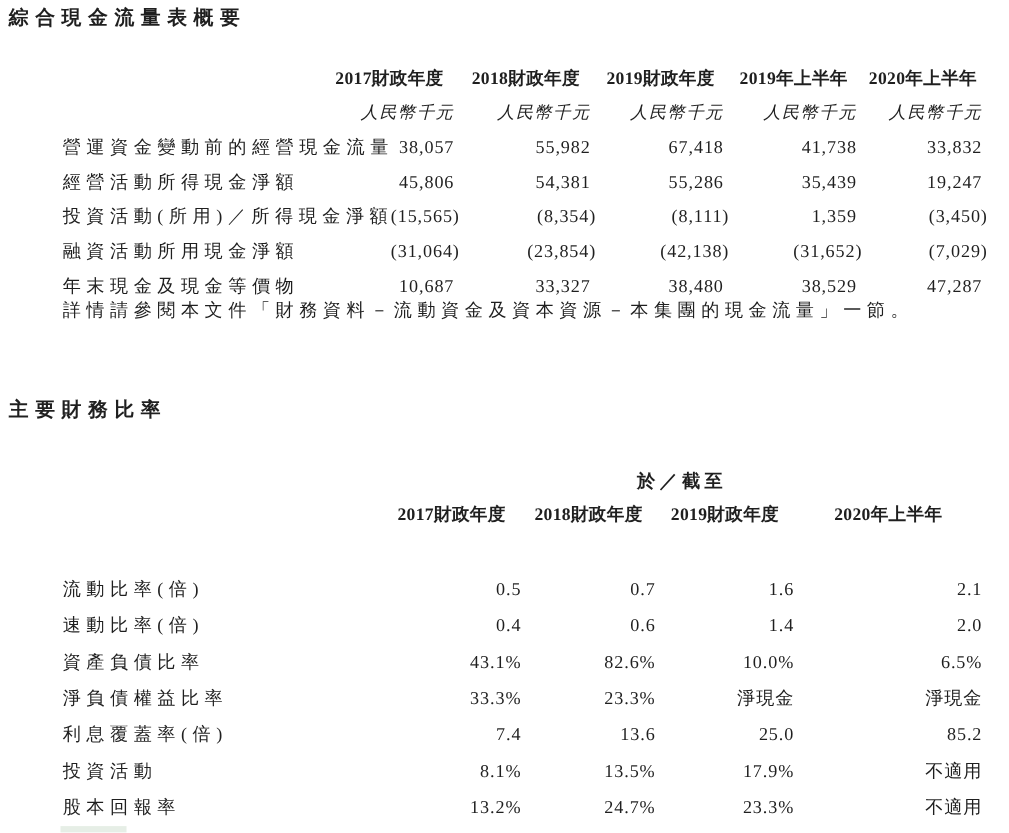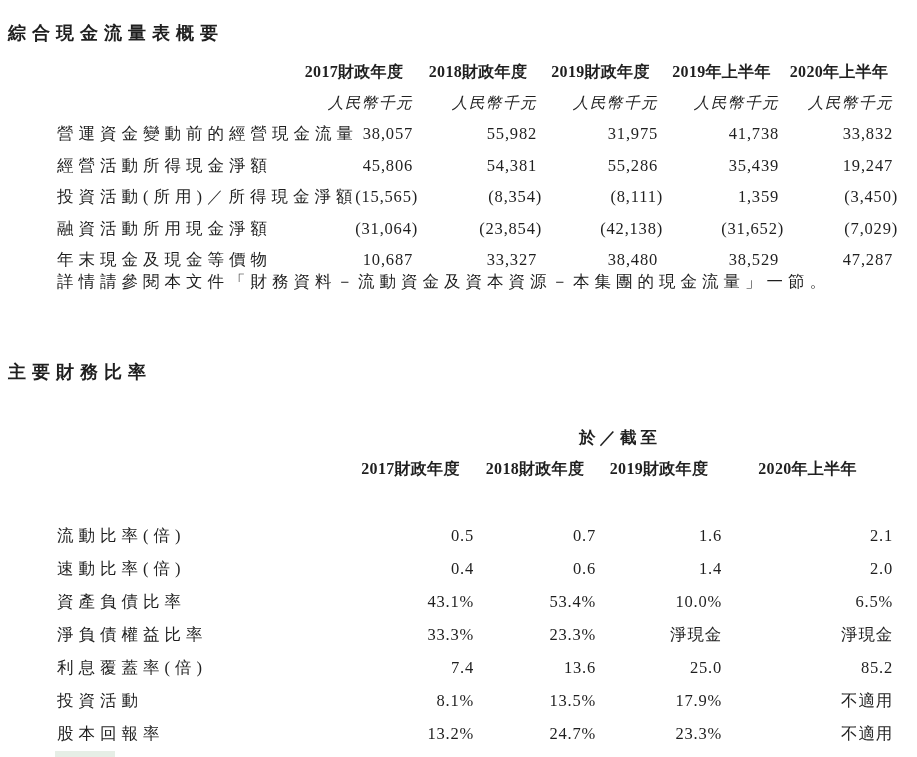"綜合現金流量表概要" .t1-title { top: 24px -> 7px }
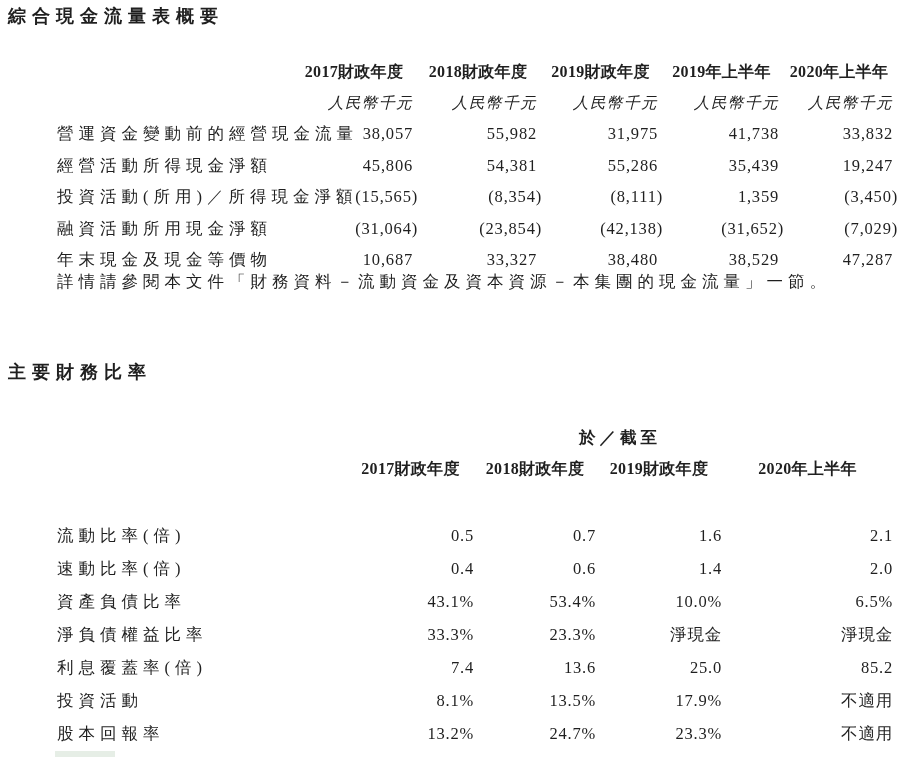"31,975" td.num { text: 31,975 -> 67,418 }
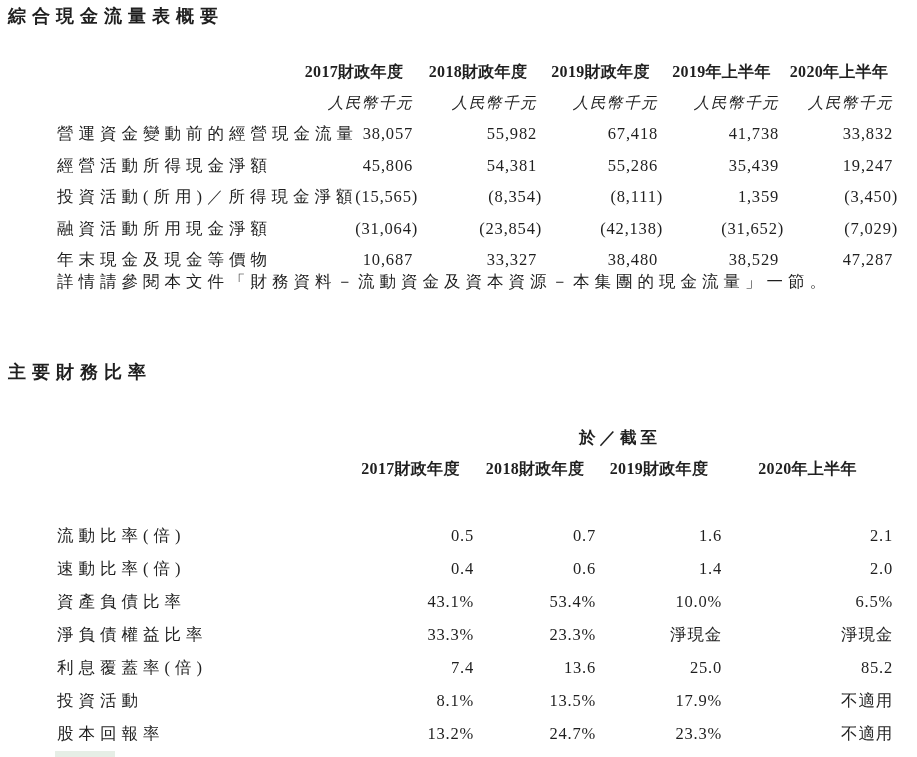"53.4%" td.num { text: 53.4% -> 82.6% }
